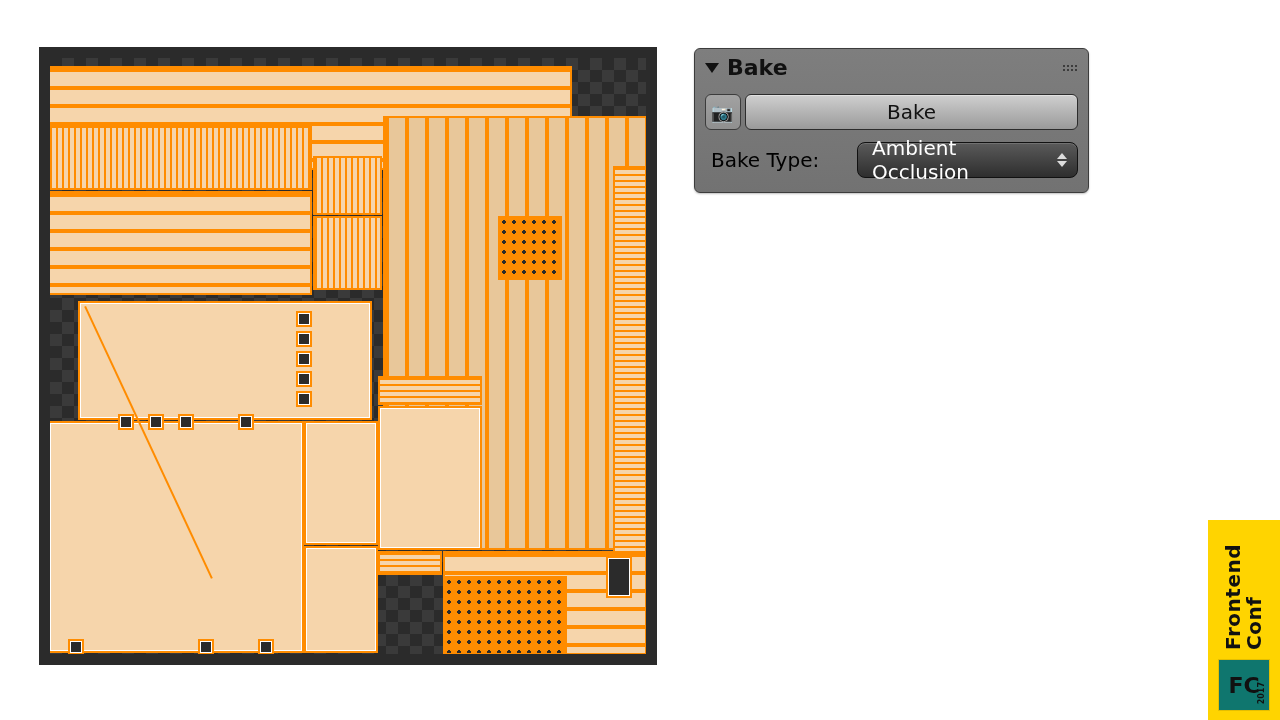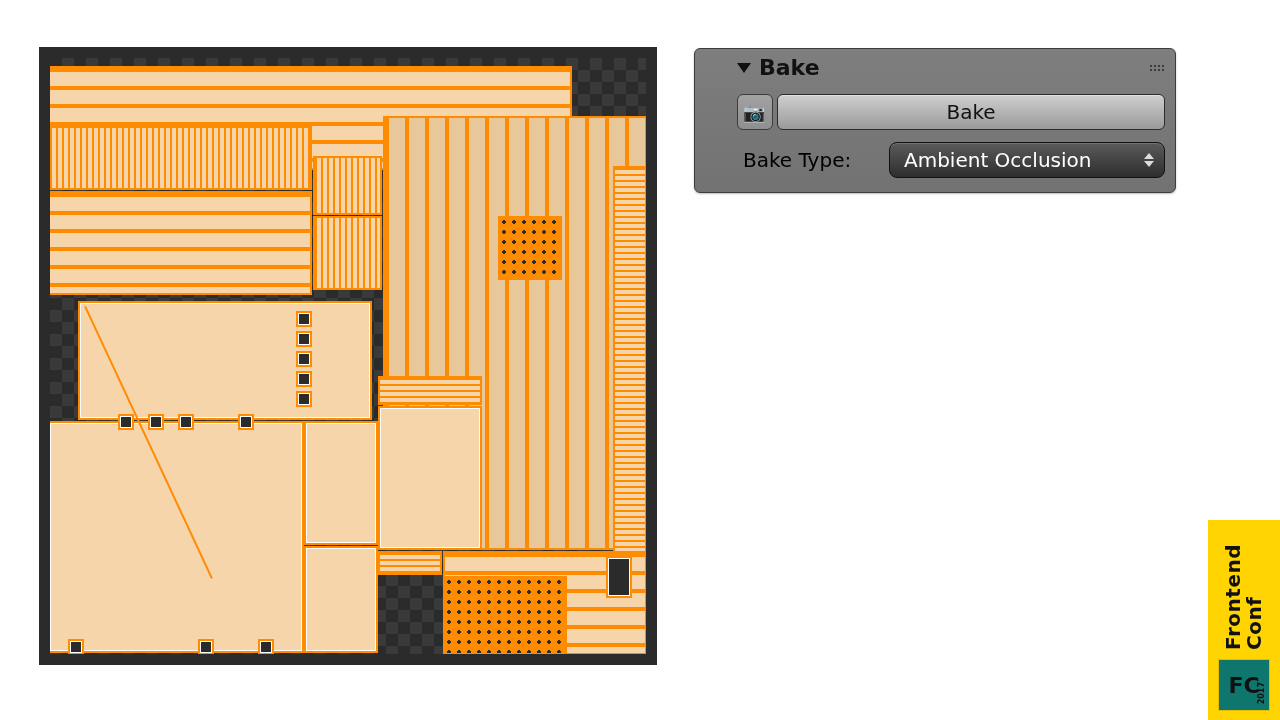"Bake" .panel { padding-left: 32px -> none; width: 482px -> 395px }
